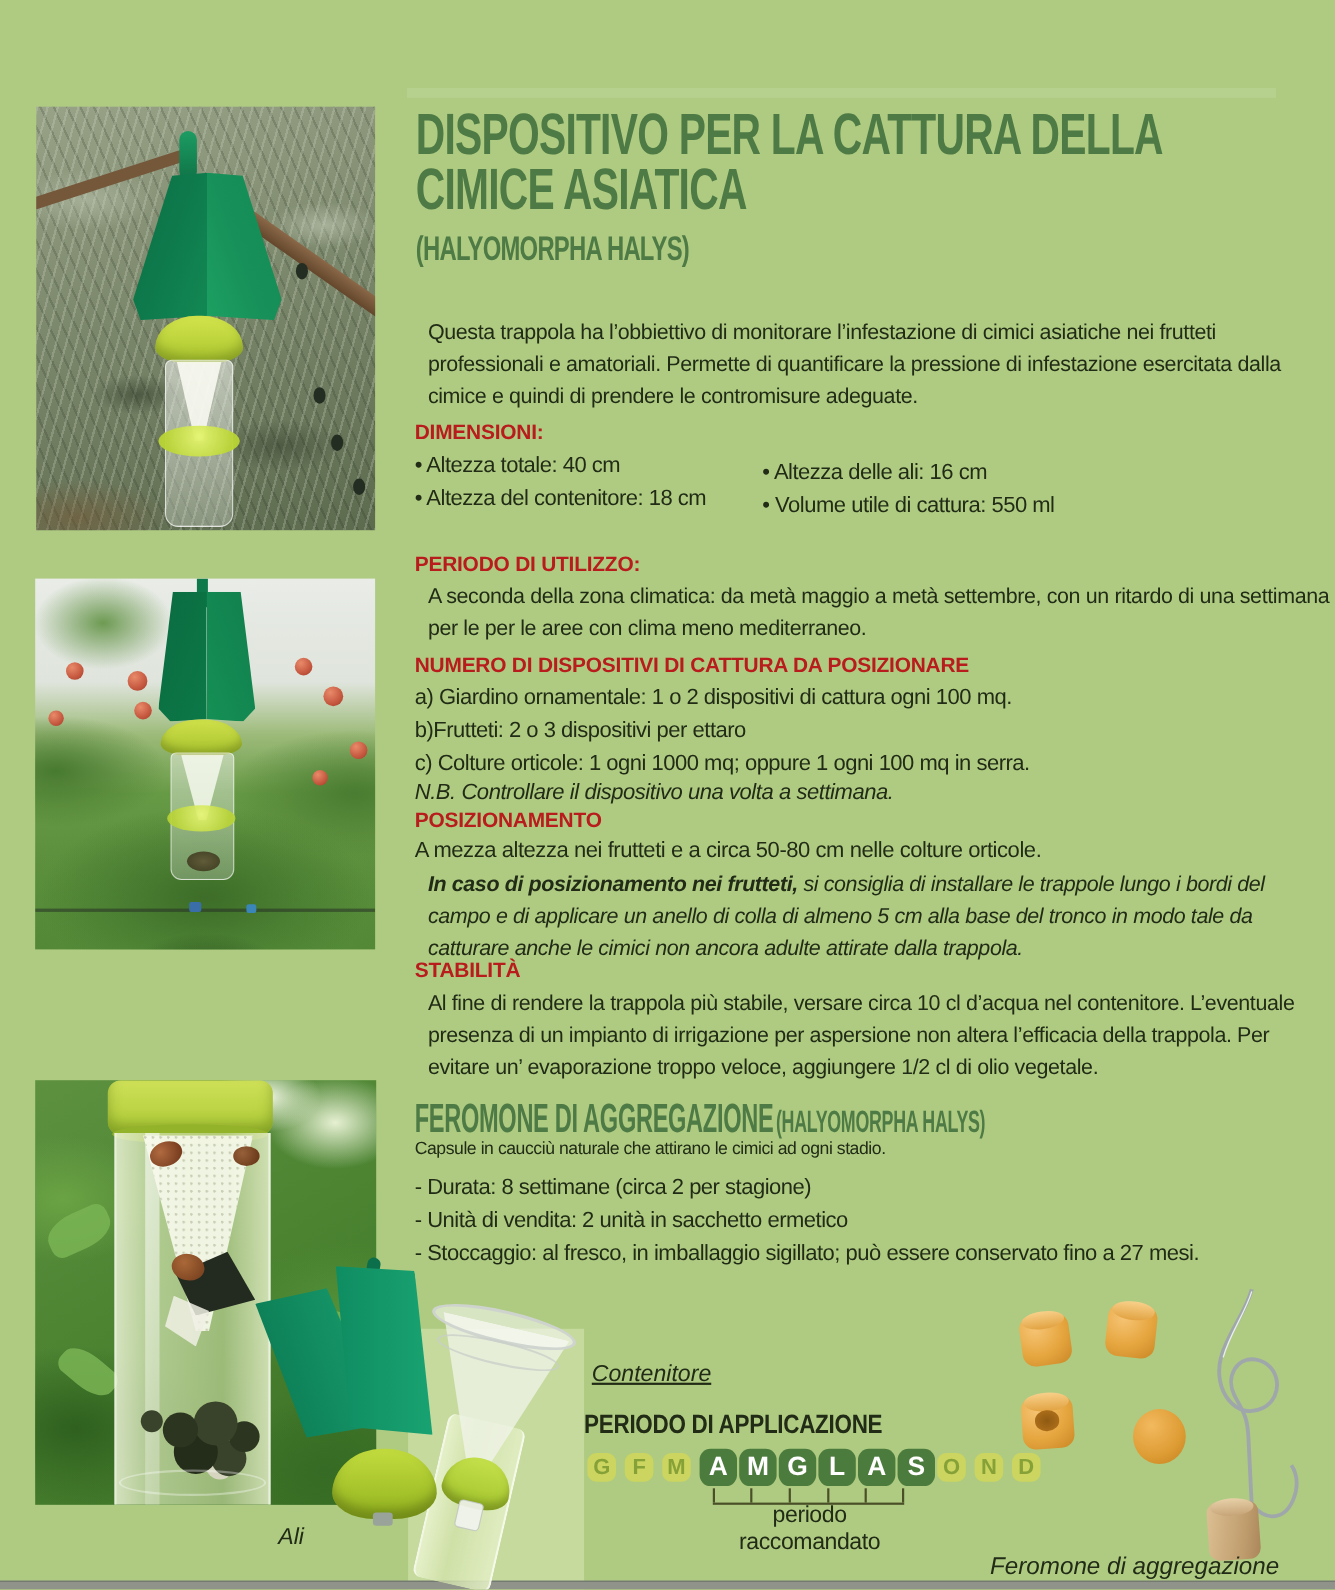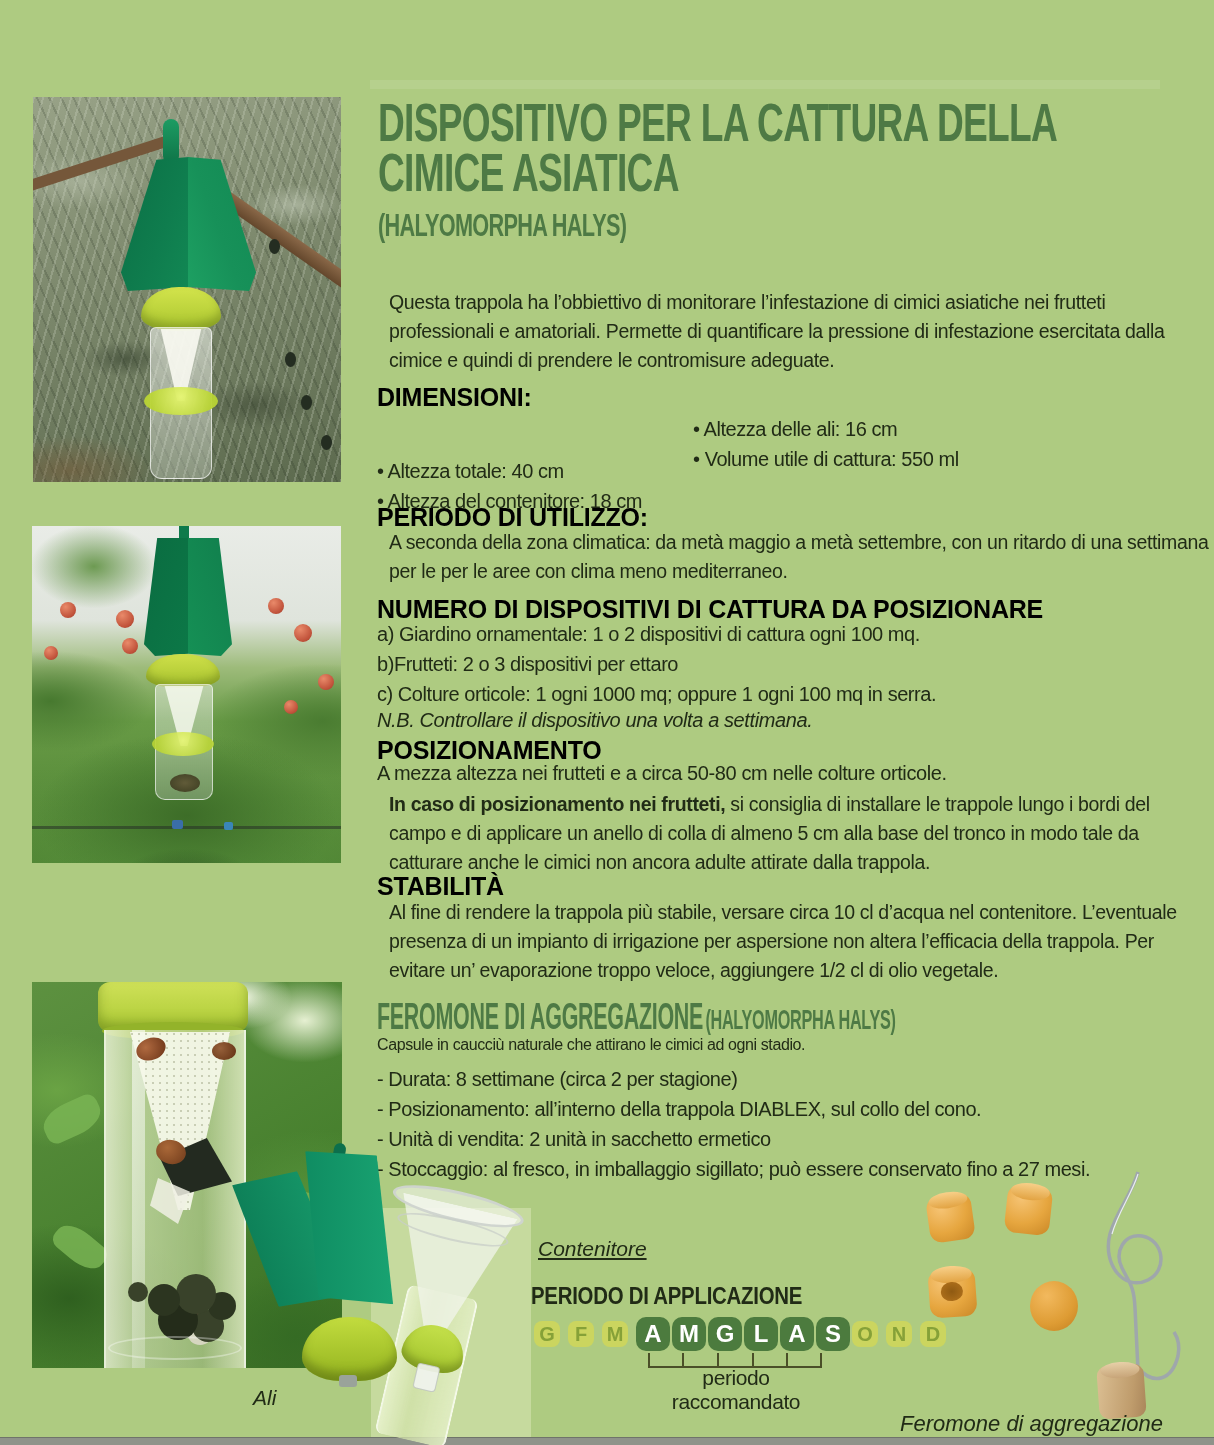"DIMENSIONI:" .h { color: #000000 -> #b91c1c; font-size: 25px -> 19px }
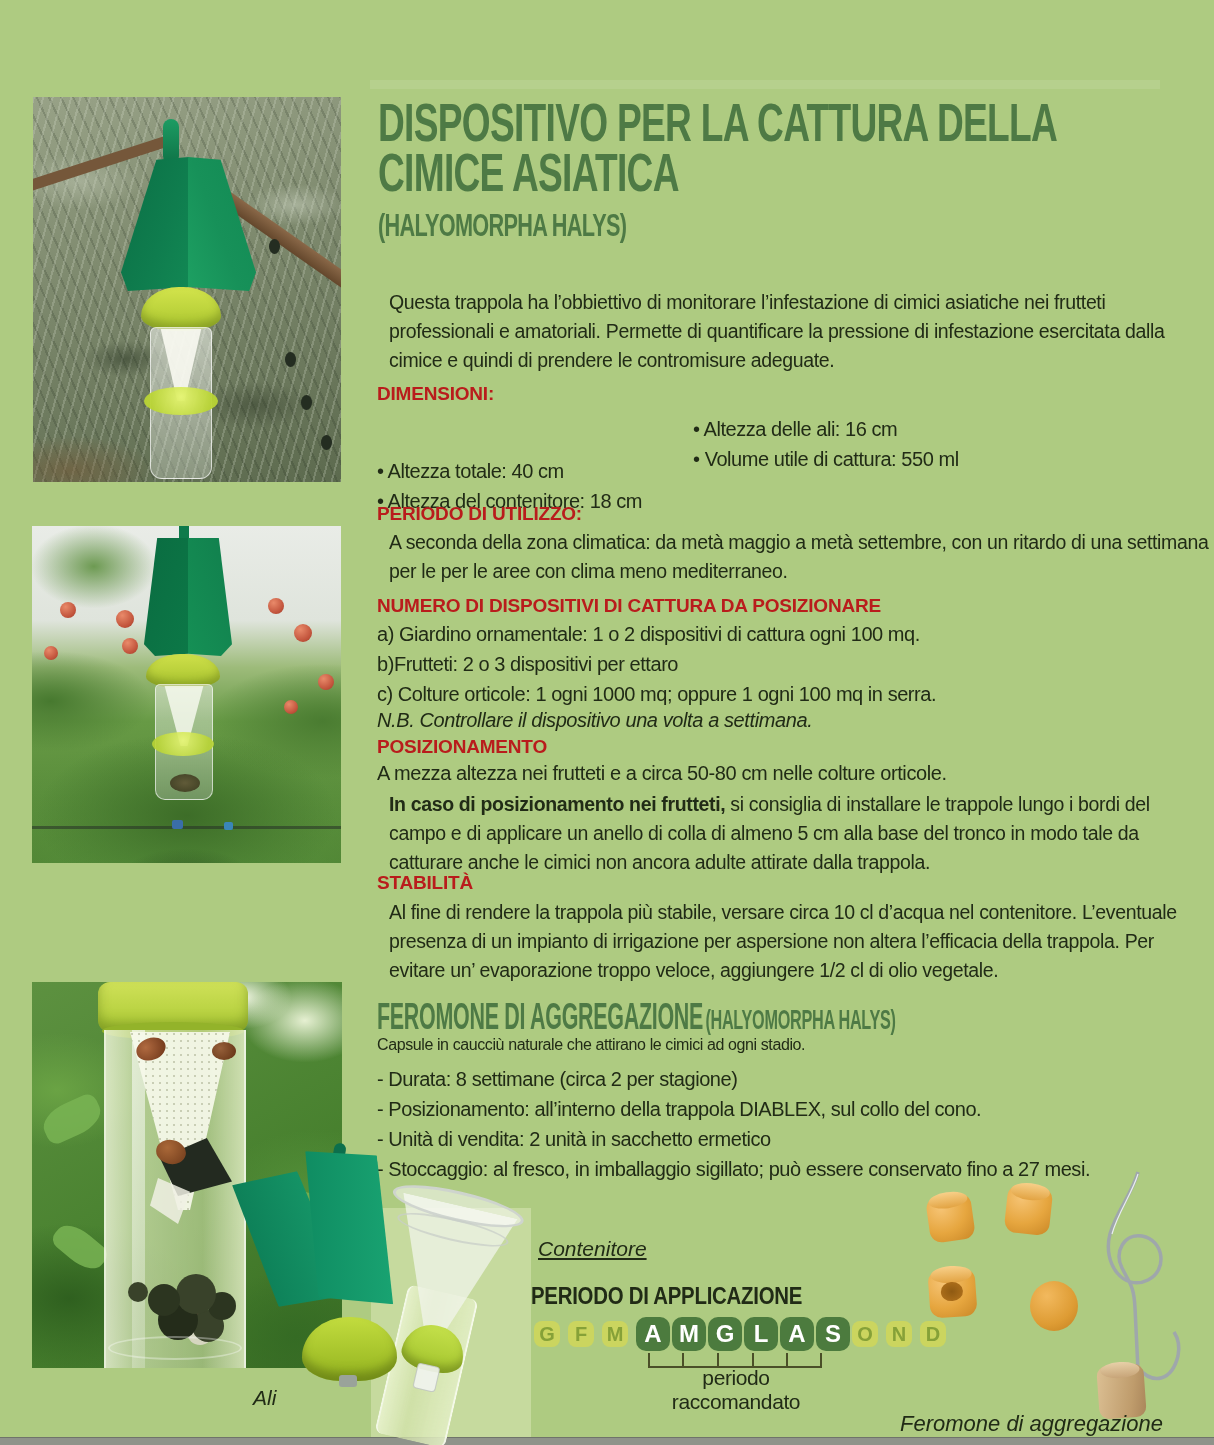"• Altezza totale: 40 cm" #dim-col1 { margin-top: 48px -> none }
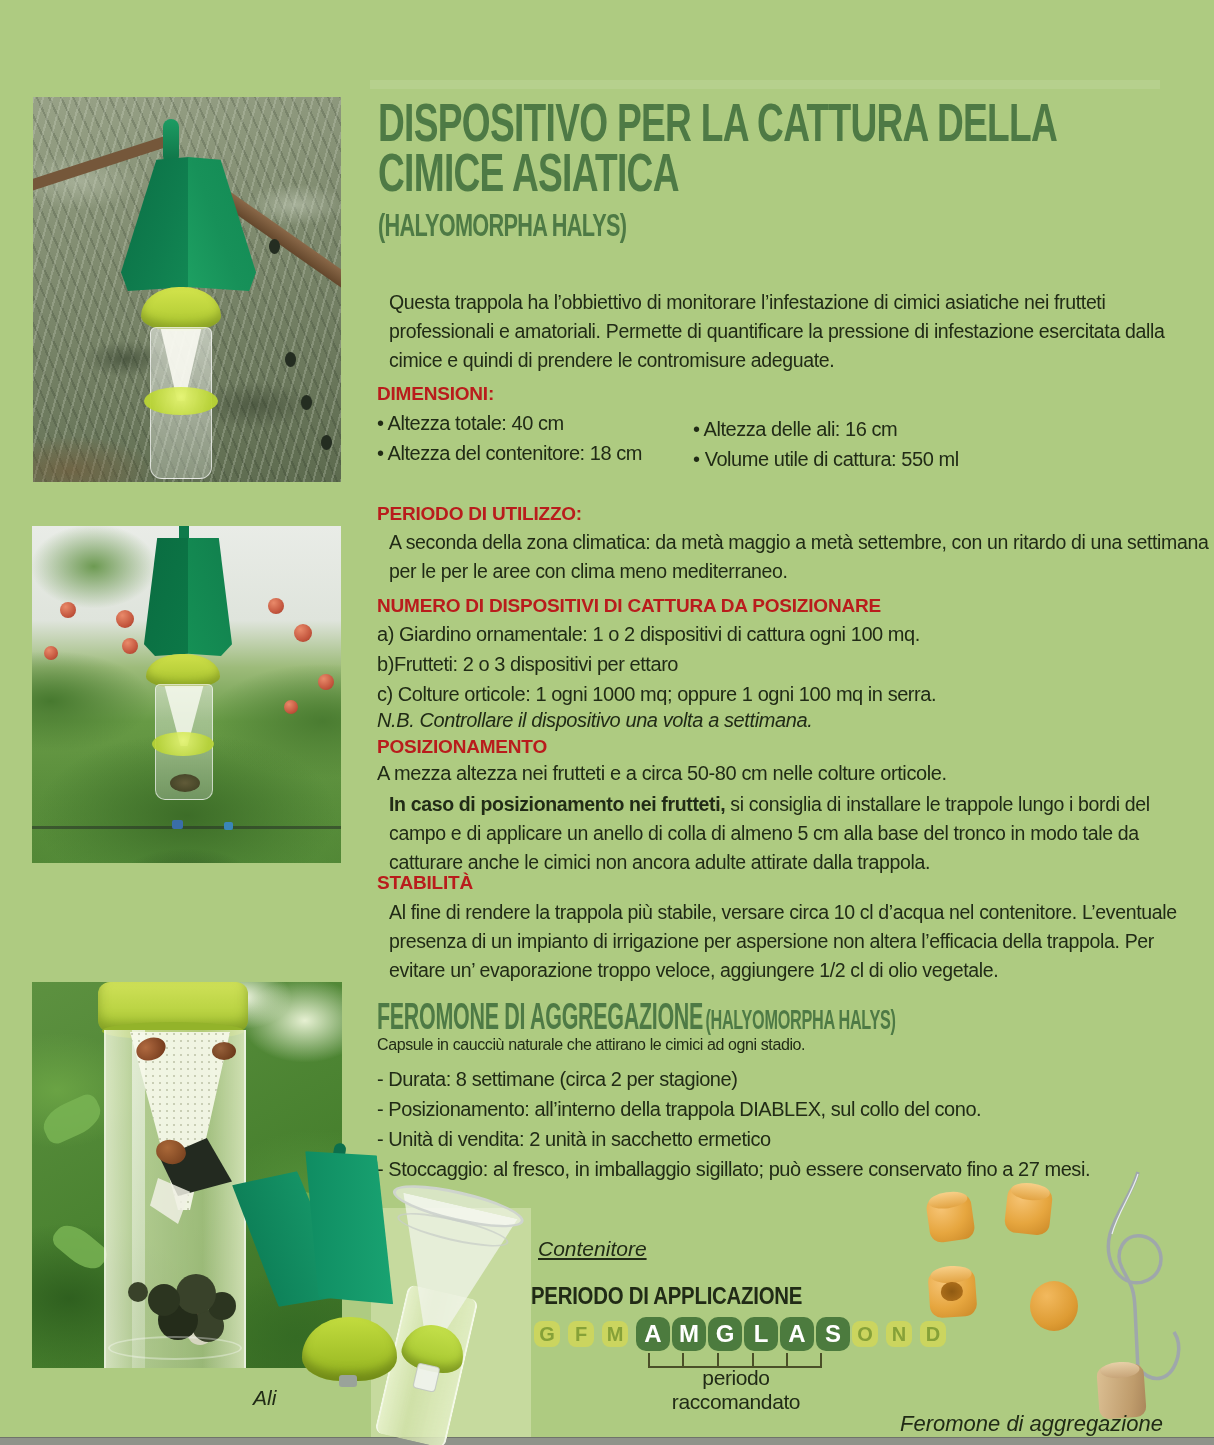"In caso di posizionamento nei" #pos-para { font-style: none -> italic }
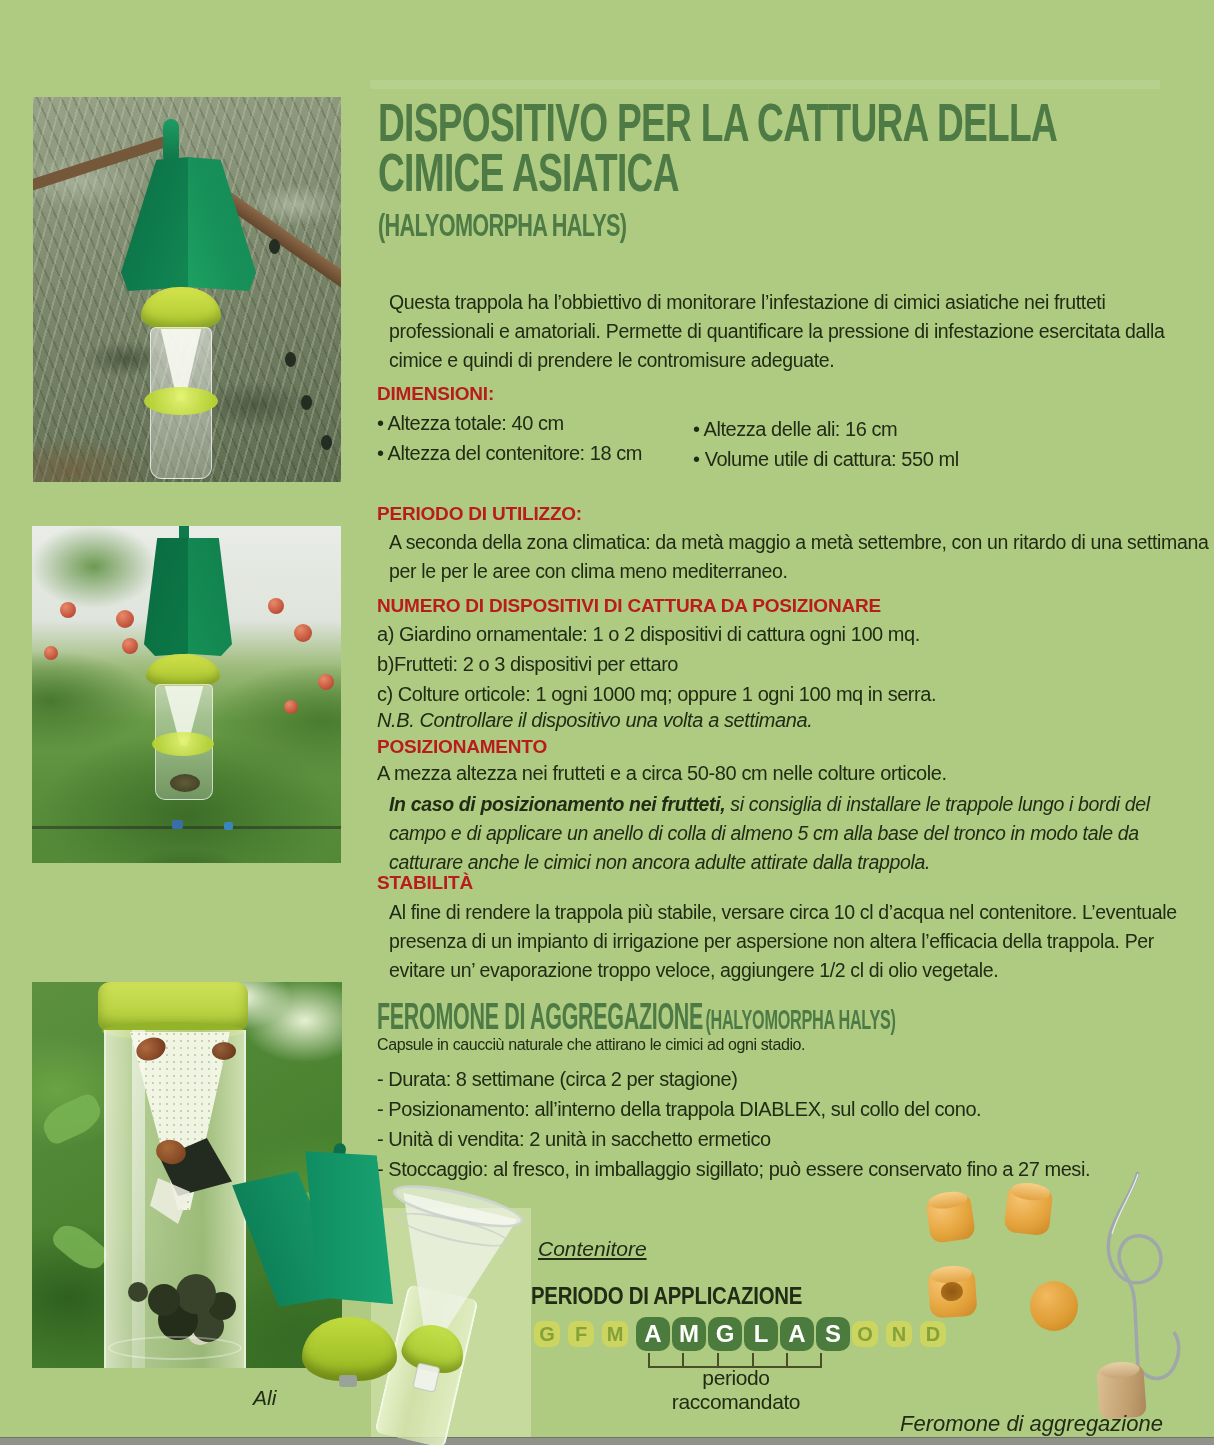"- Posizionamento: all’interno della" div.li { html: <div>- Posizionamento: all’interno della trappola DIABLEX, sul collo del cono.</div> -> none }
